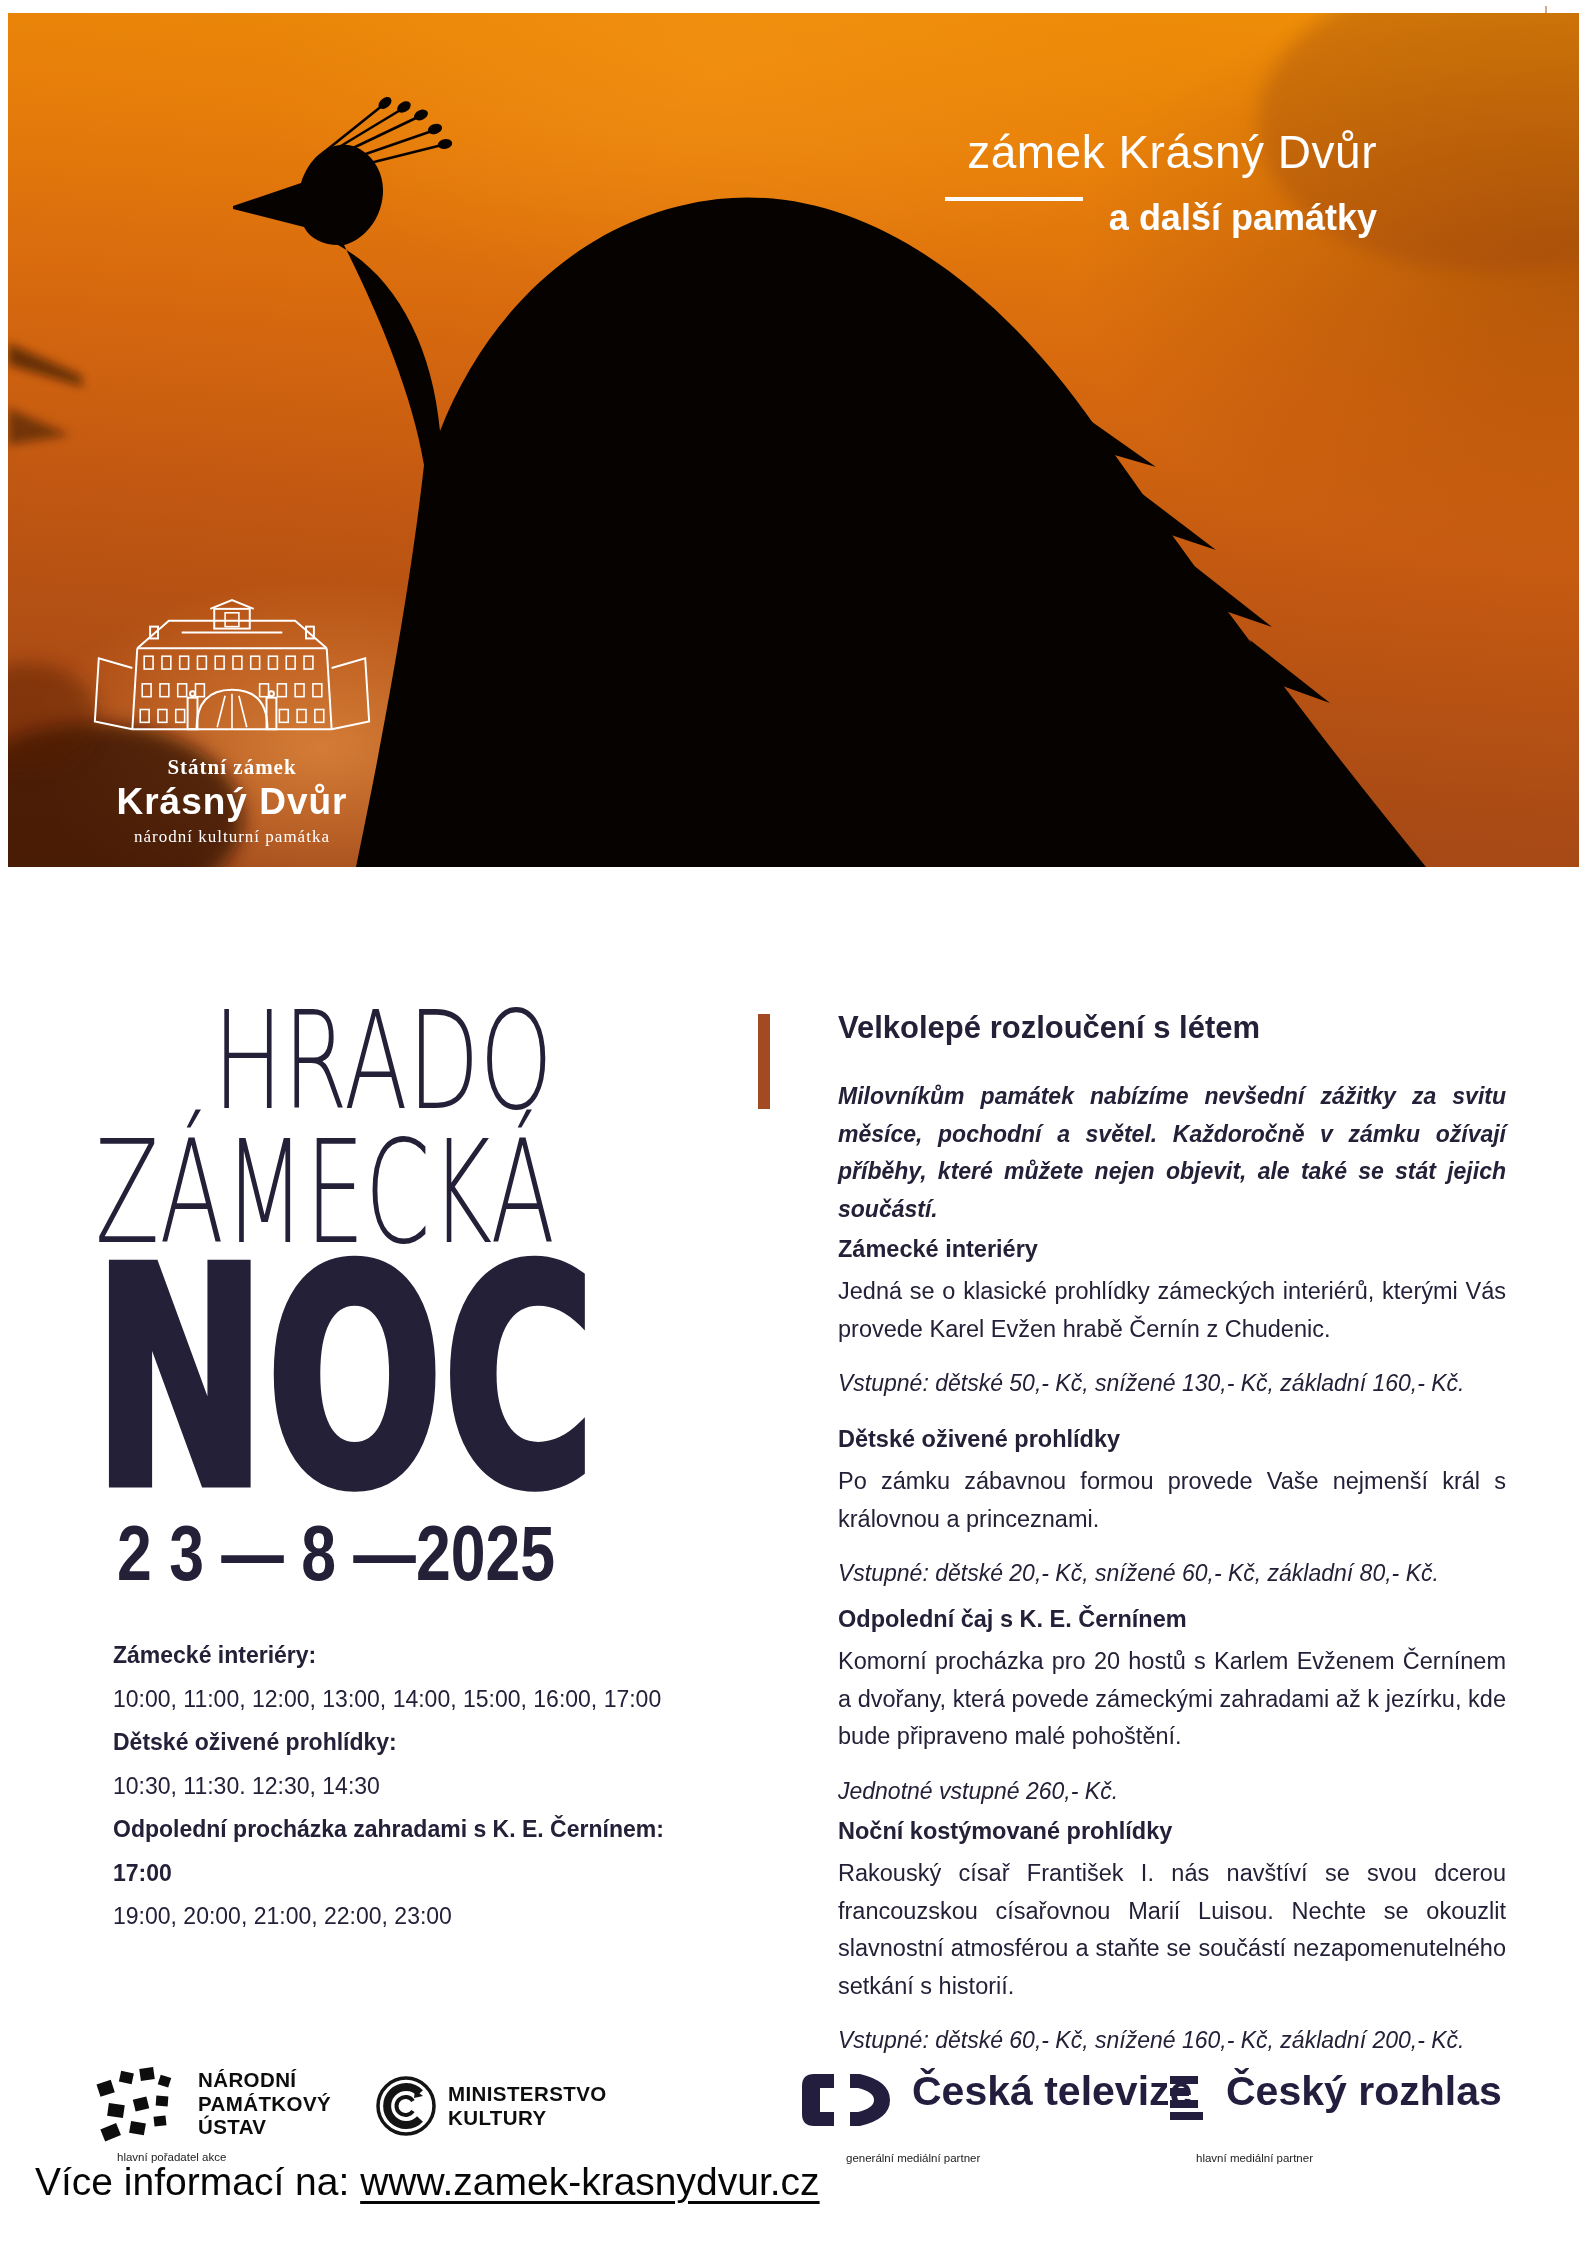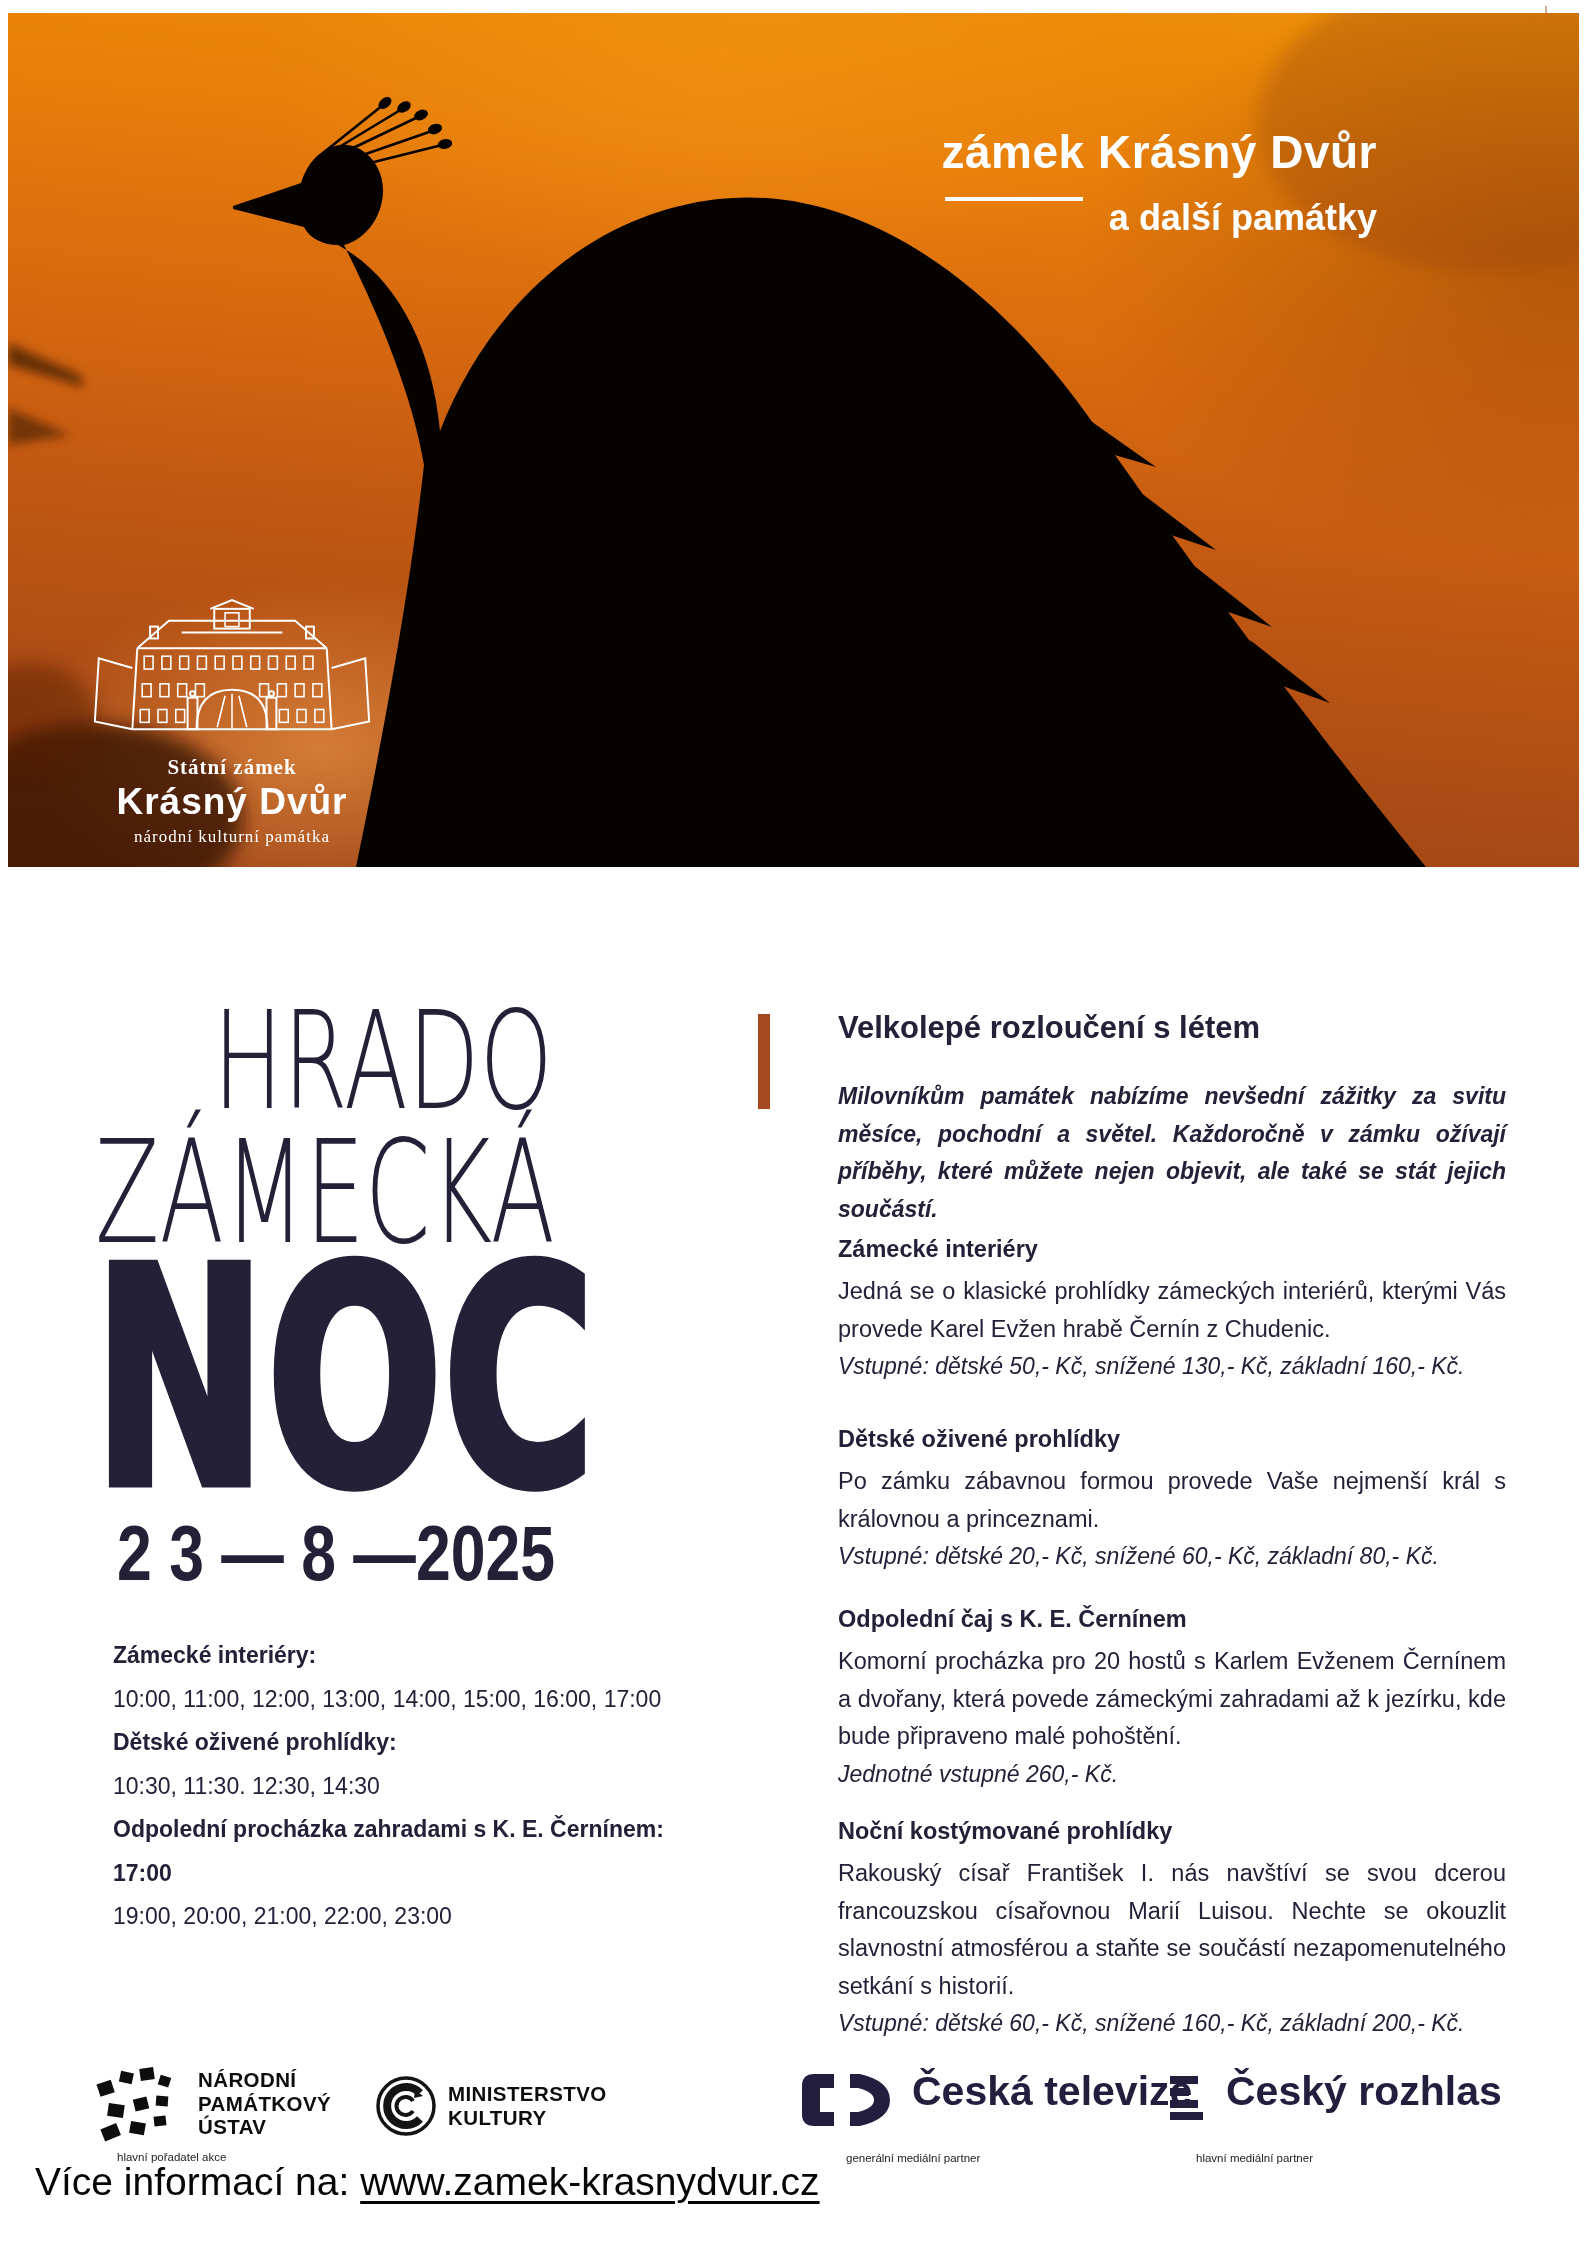"zámek Krásný Dvůr" .site-title { font-weight: bold -> normal }
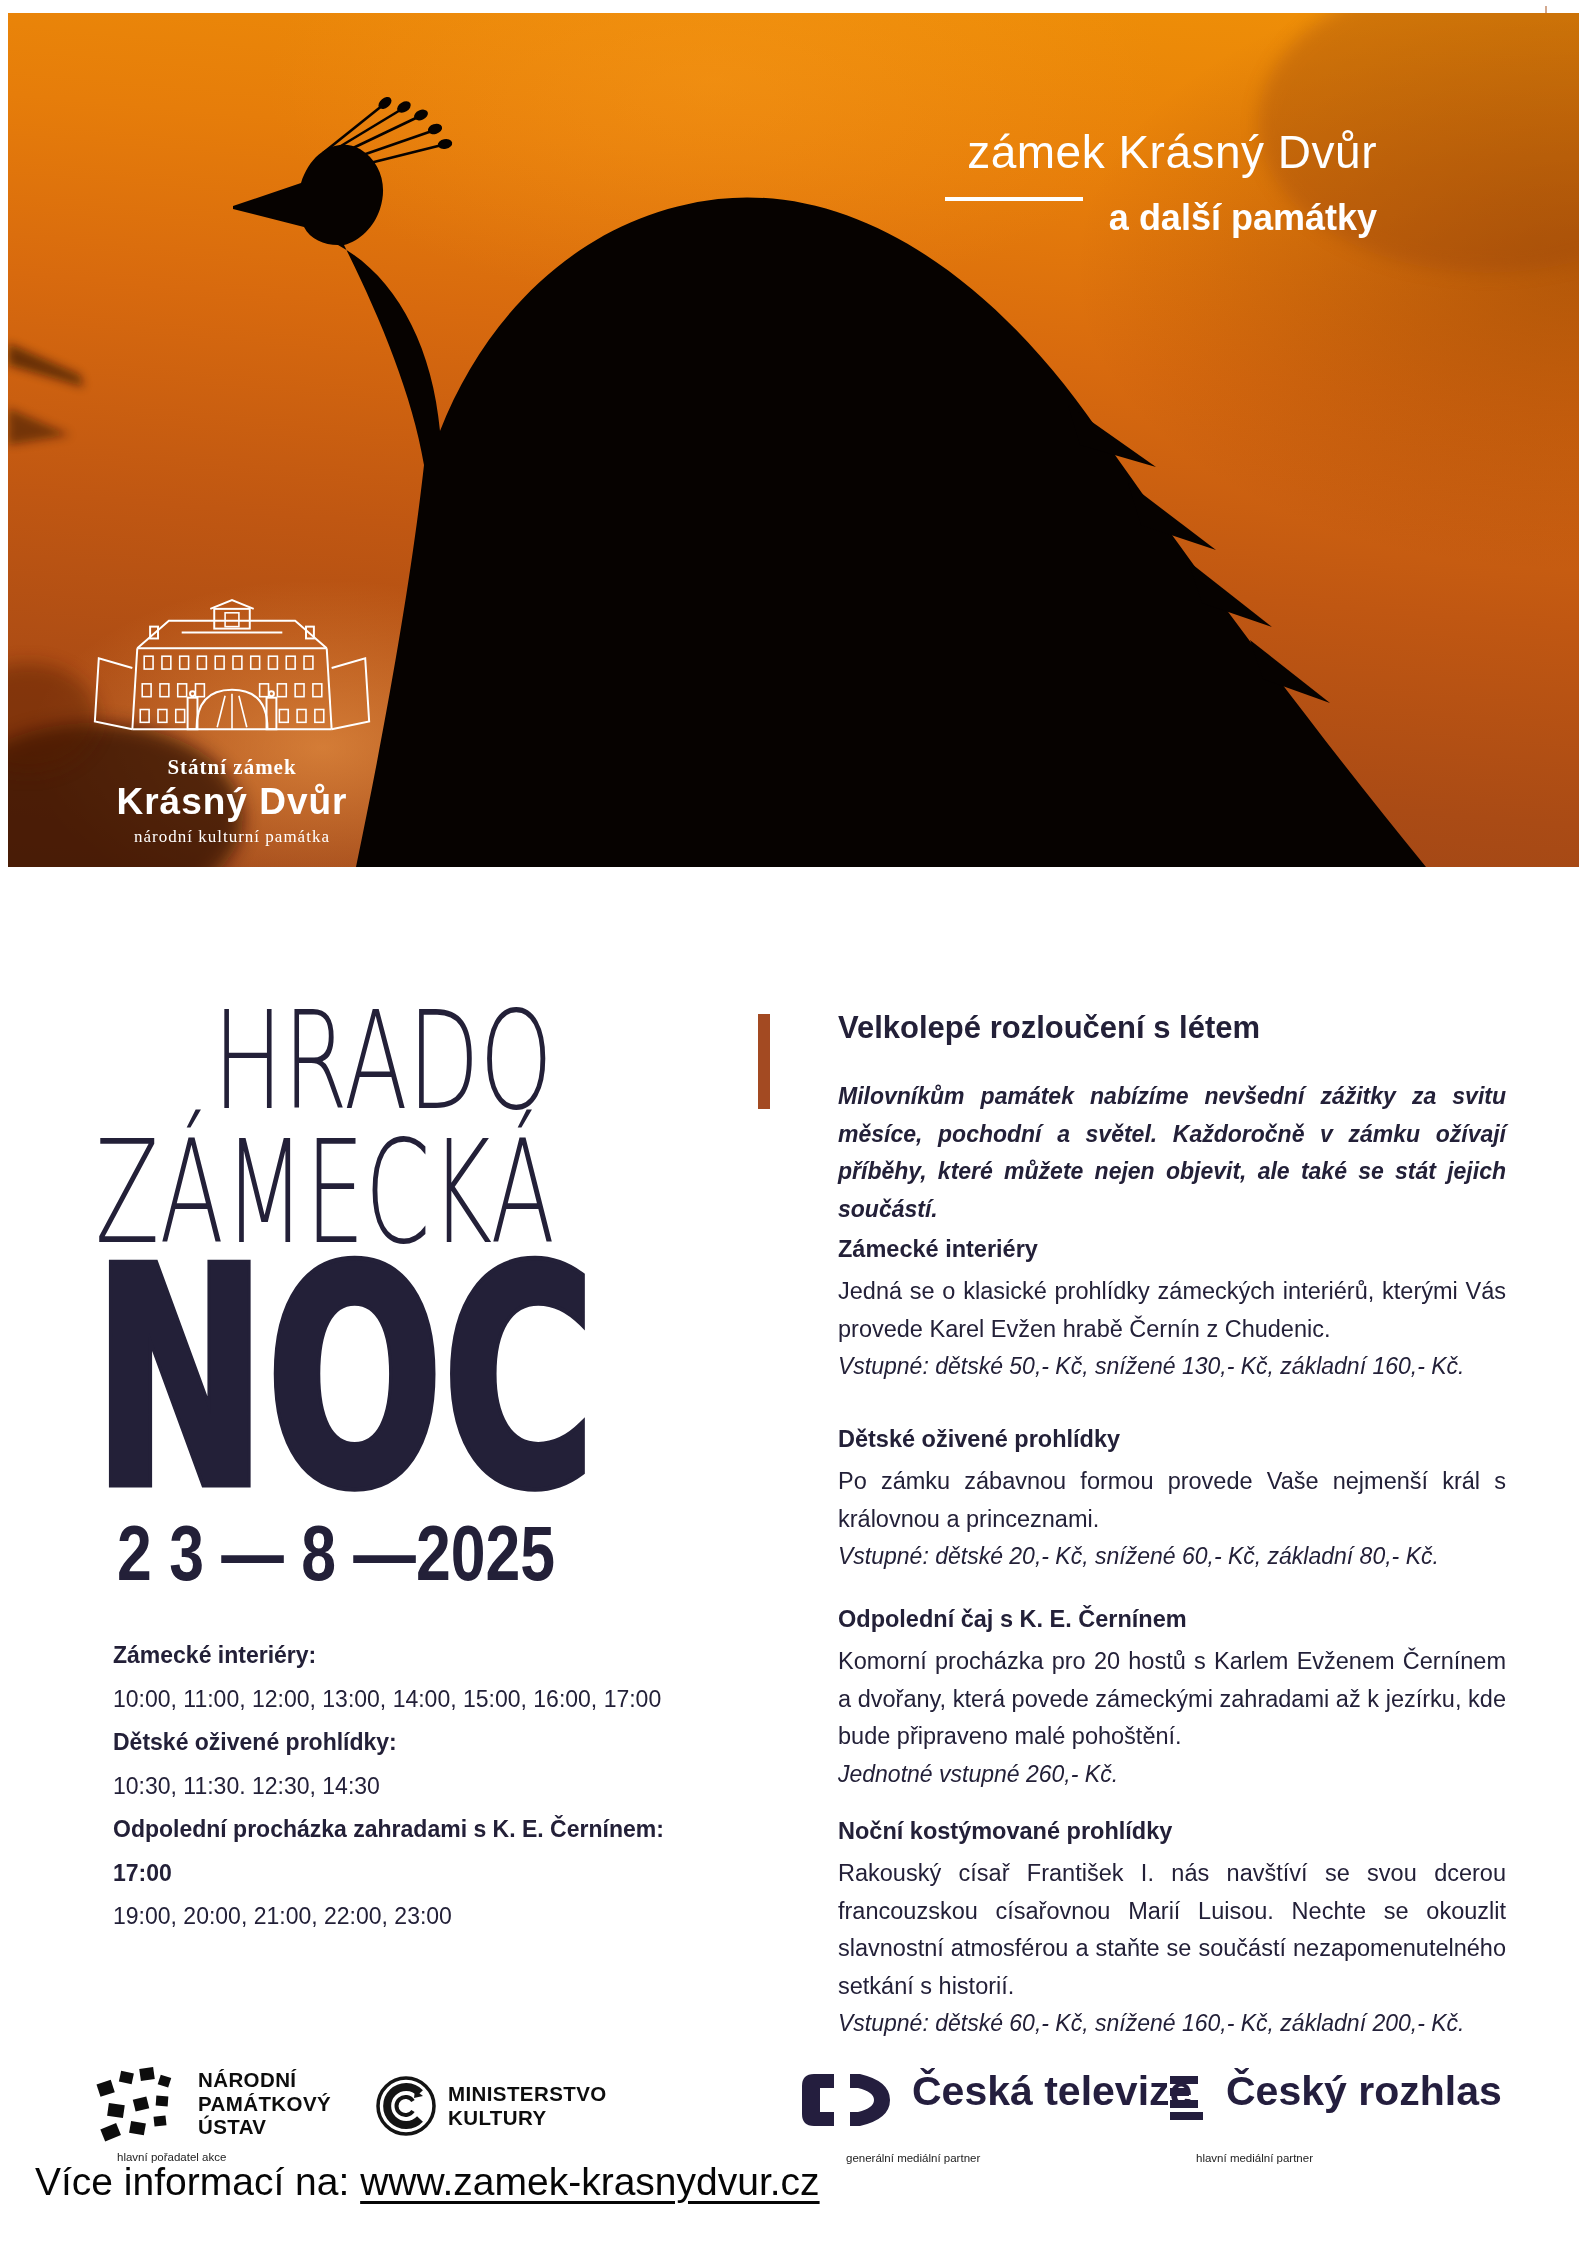"Vstupné: dětské 50,- Kč, snížené" .sec .price { margin: 0 0 0 0 -> 17px 0 0 0 }
